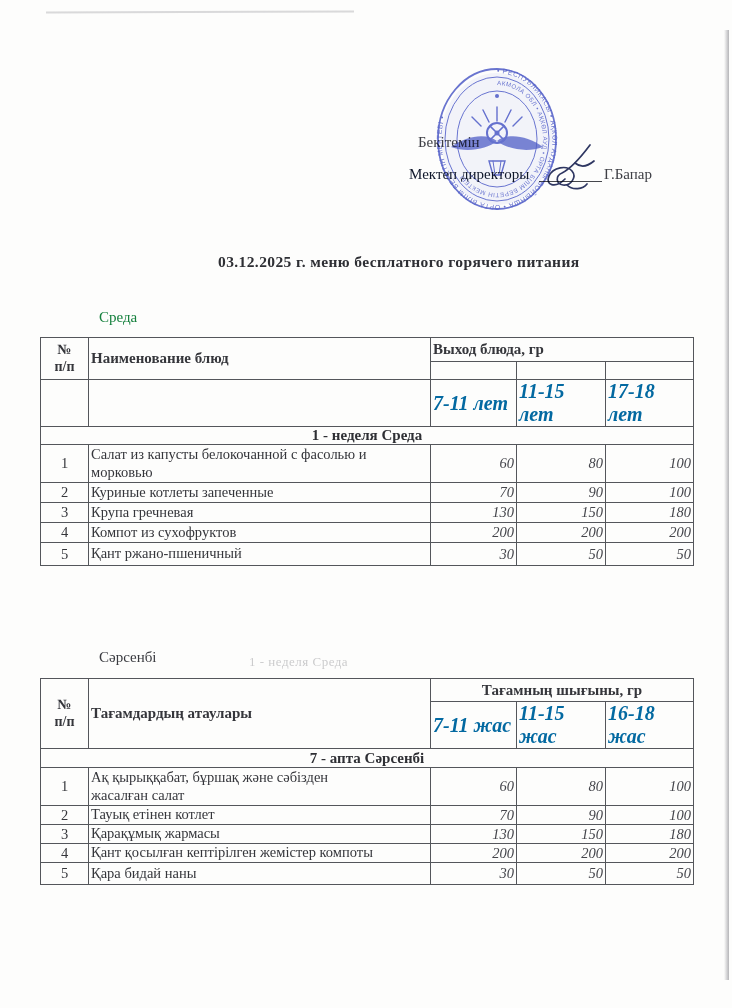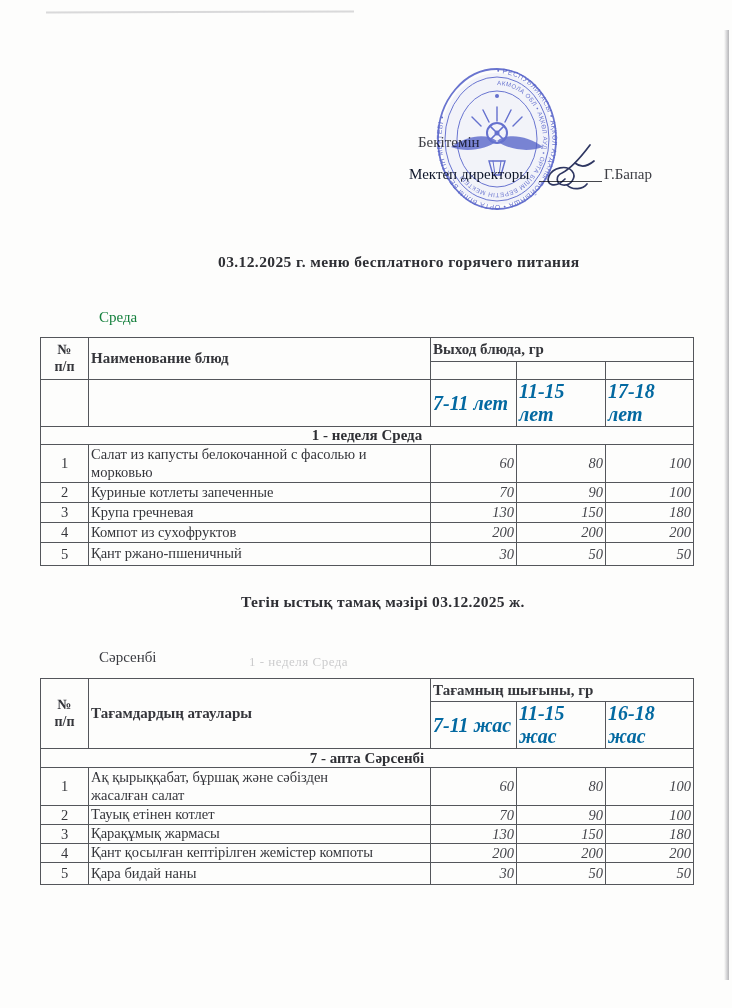"Тегін ыстық тамақ мәзірі 03.12.2025" div.kz-title { html: <div>Тегін ыстық тамақ мәзірі 03.12.2025 ж.</div> -> none }
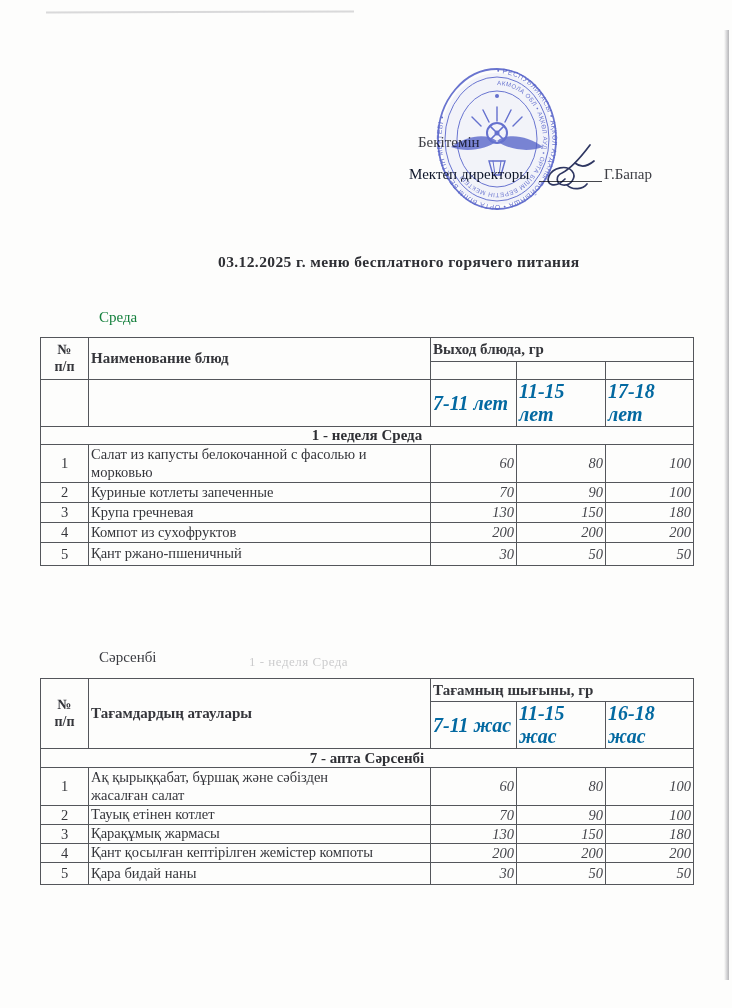"Тағамның шығыны, гр" td.c-out-h.centered { text-align: none -> center }
